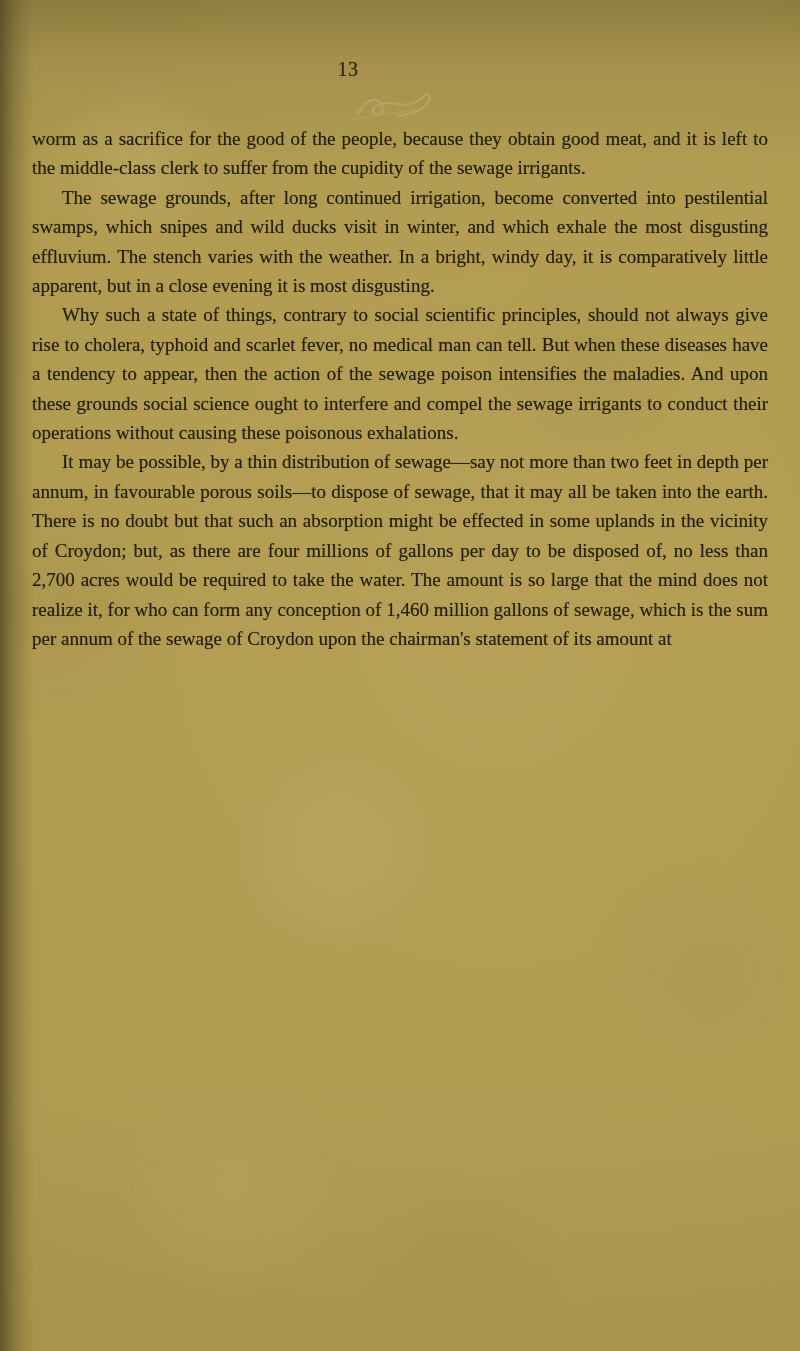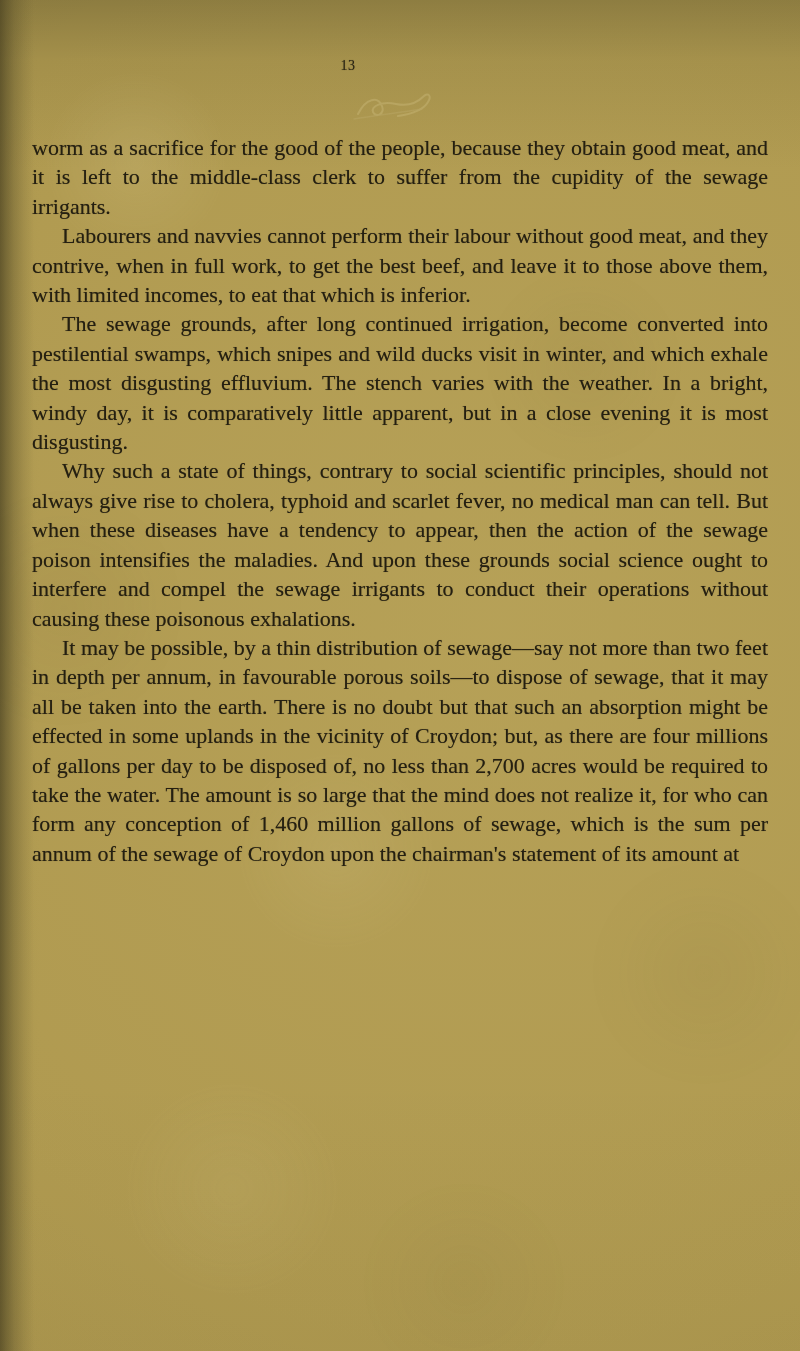"13" #folio { font-size: 14px -> 20px }
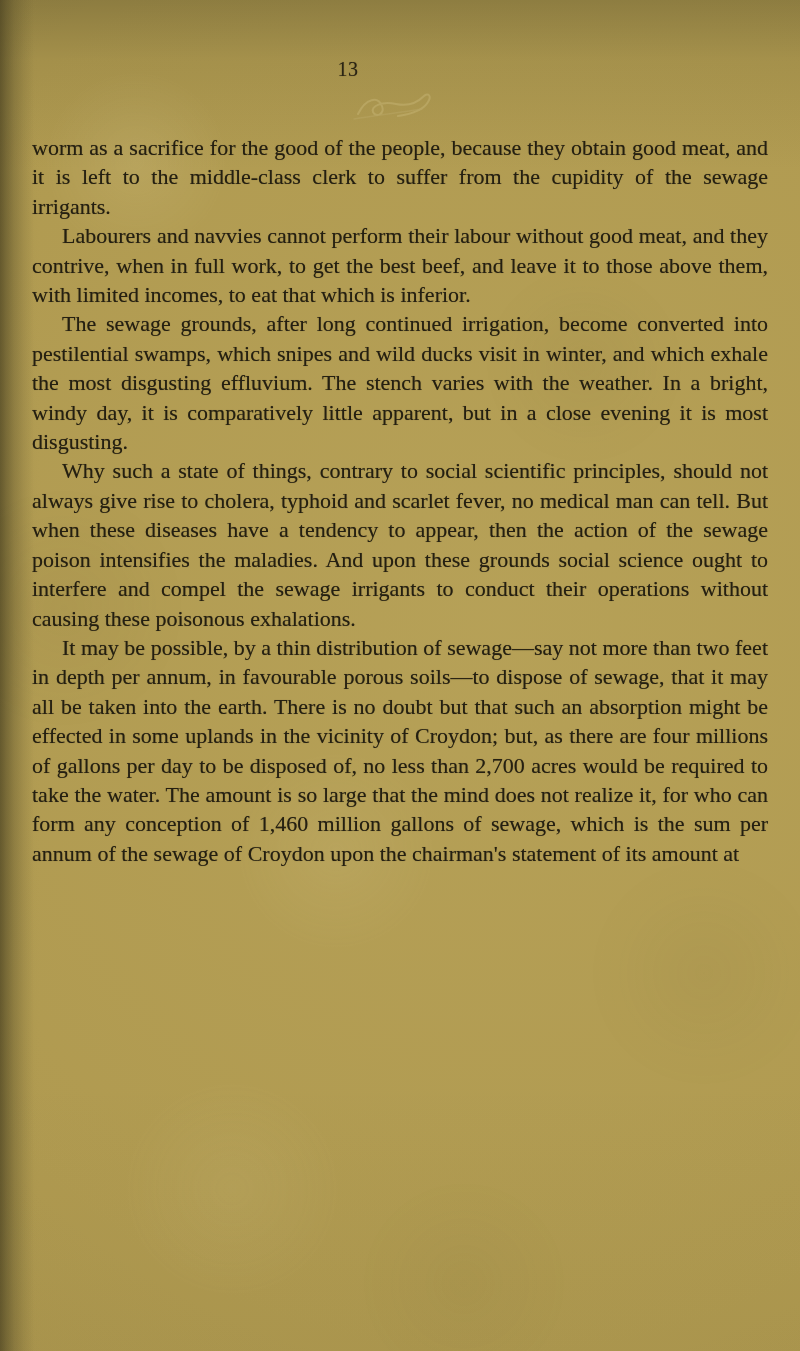"worm as a sacrifice for" #textblock { font-size: 22px -> 19px; top: 133px -> 124px }
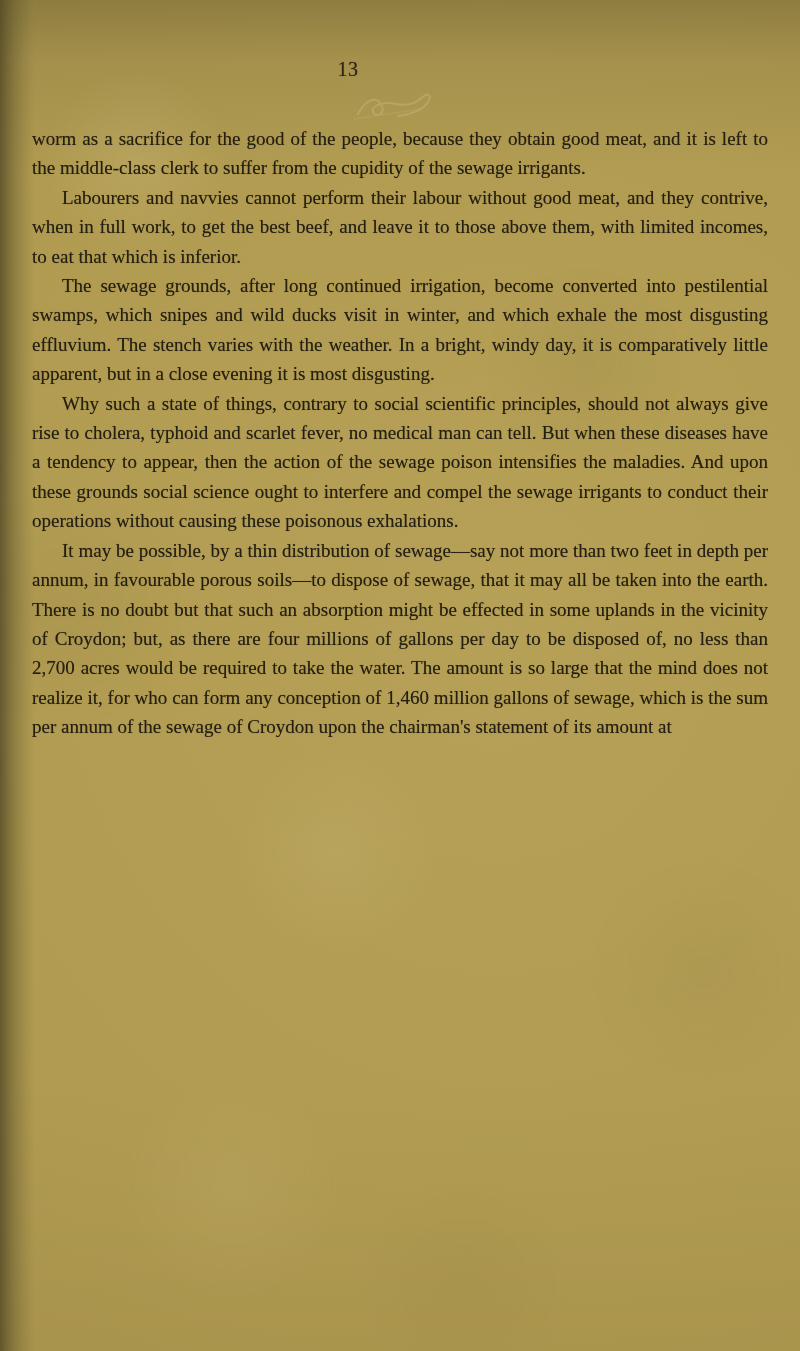"Labourers and navvies cannot perform" p { html: <p>Labourers and navvies cannot perform their labour without good meat, and they contrive, when in full work, to get the best beef, and leave it to those above them, with limited incomes, to eat that which is inferior.</p> -> none }
